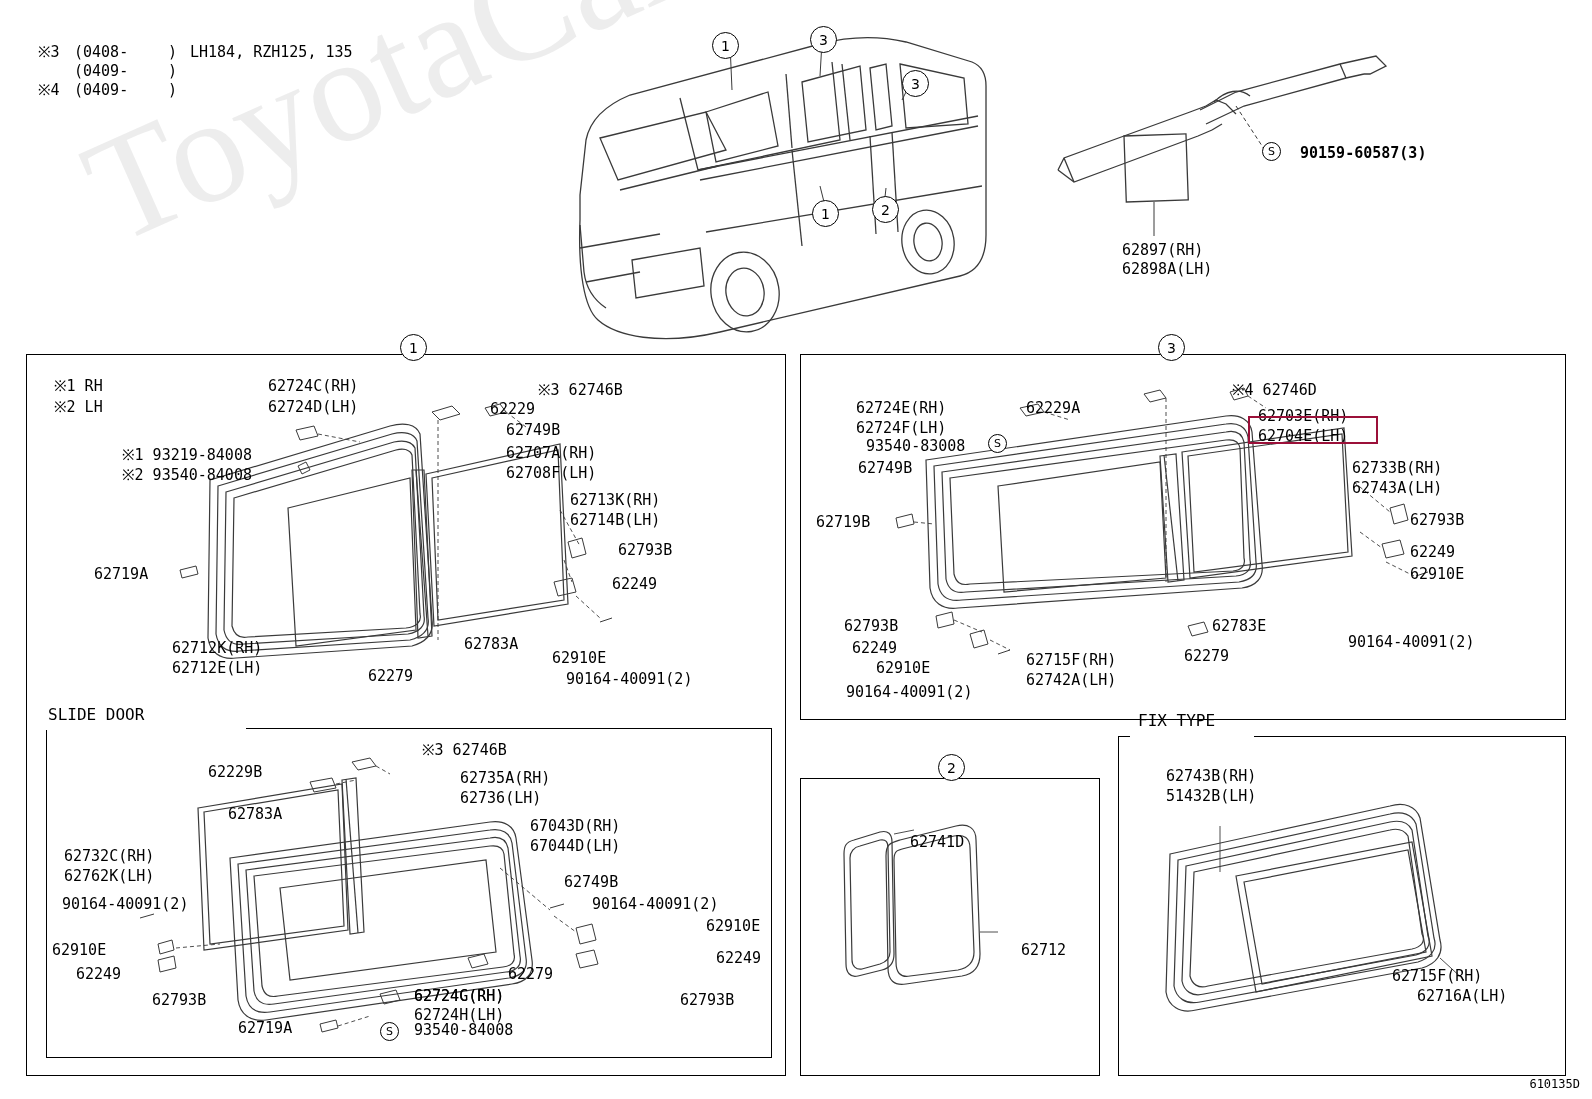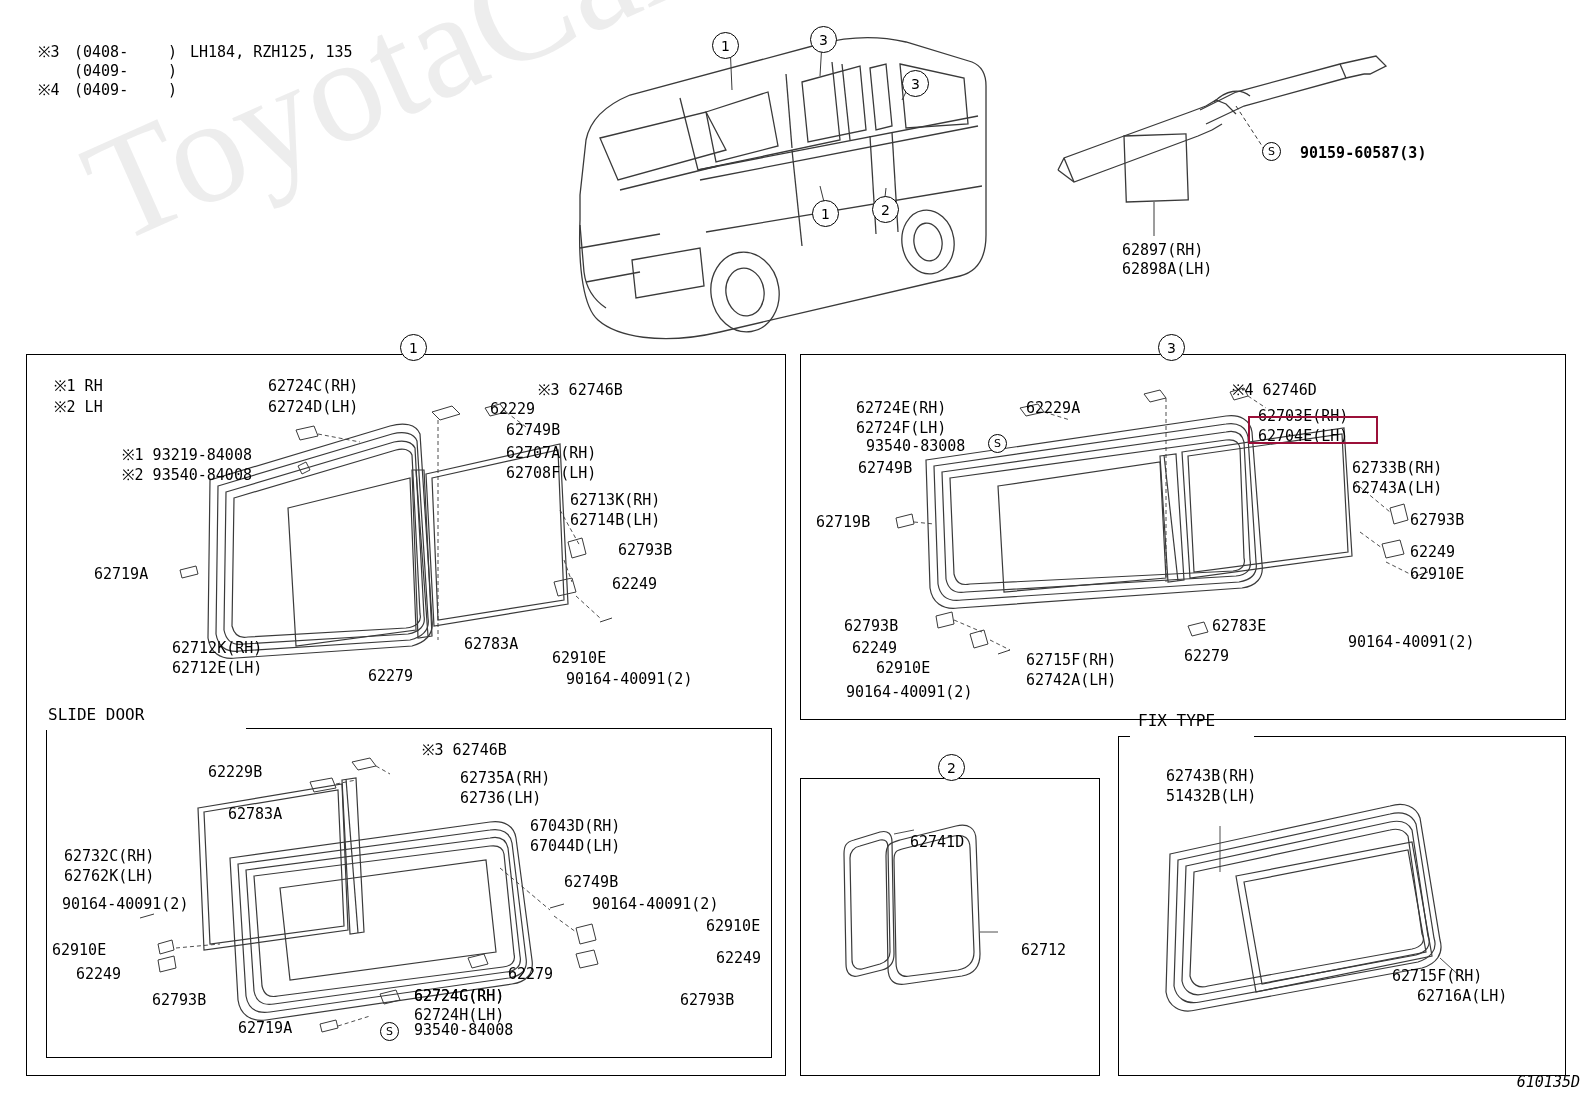"610135D" .code { font-size: 15px -> 12px; font-style: italic -> none }
